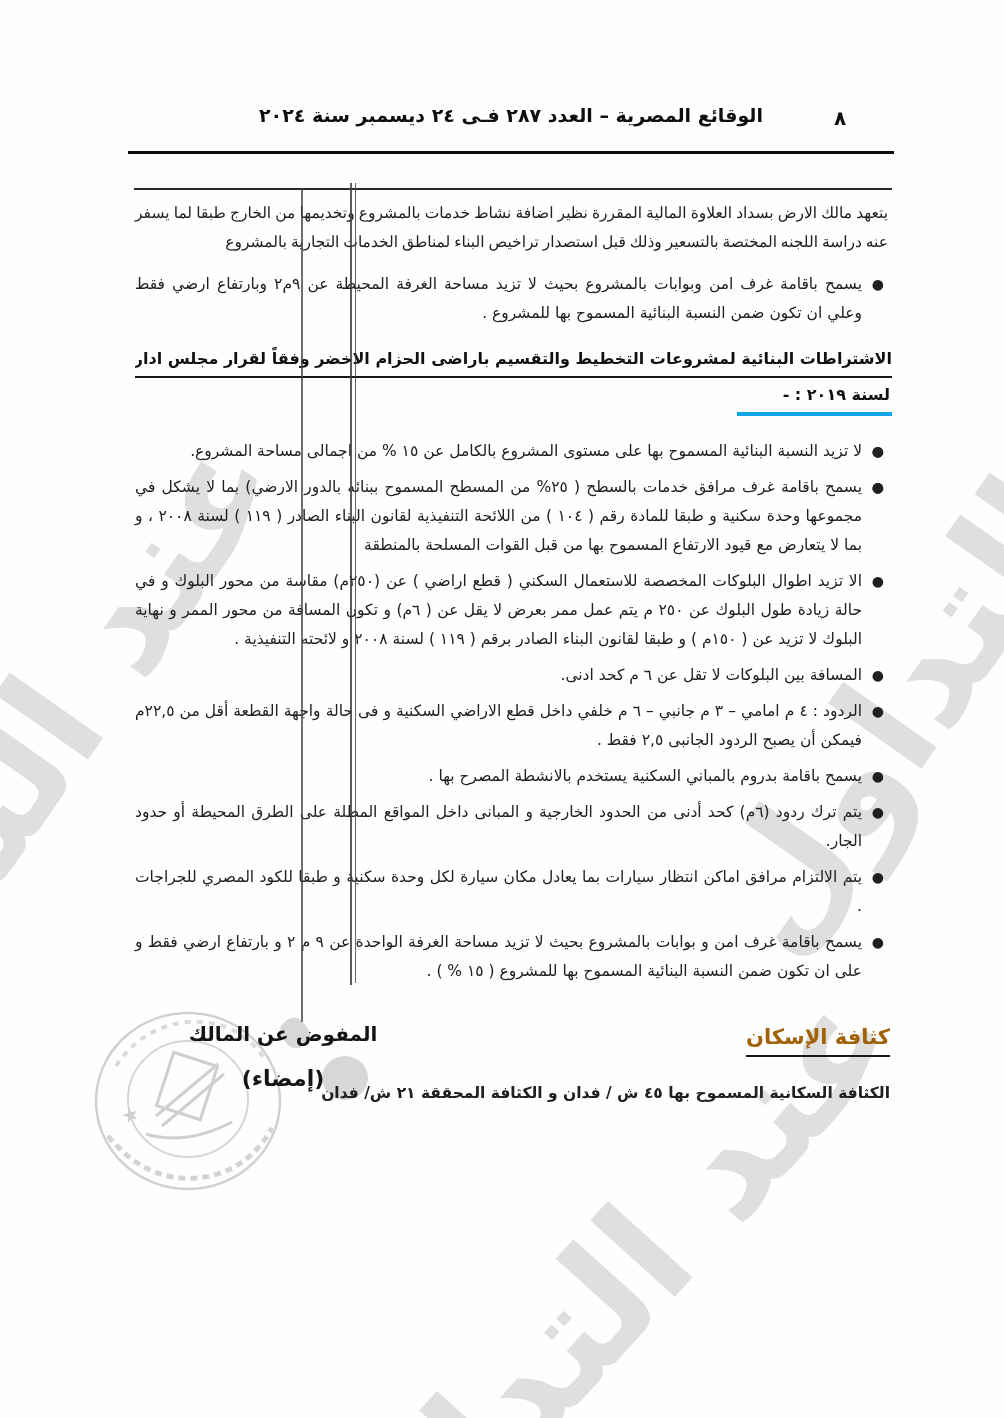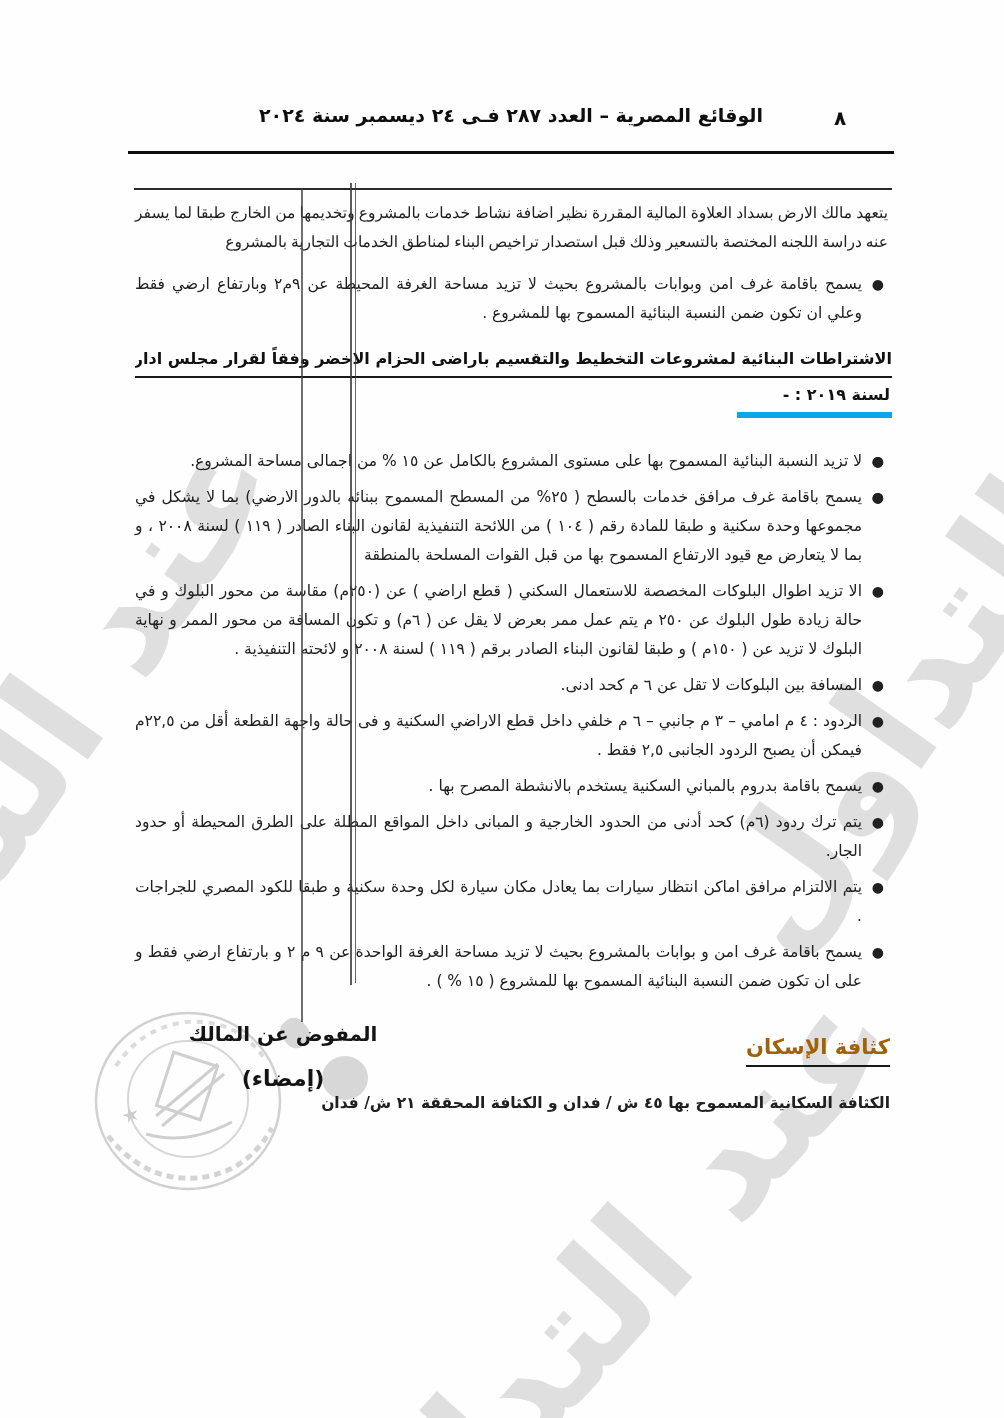"لسنة ٢٠١٩ : -" .sec-heading .h-line2 { border-bottom: 6px solid #0ea5e9 -> 4px solid #0ea5e9; margin-bottom: 22px -> 14px }
